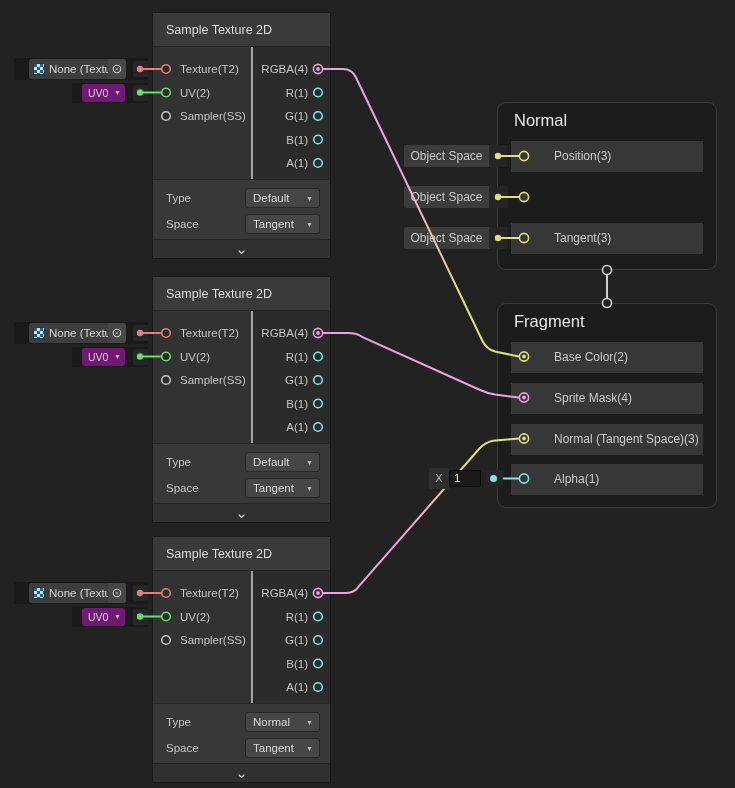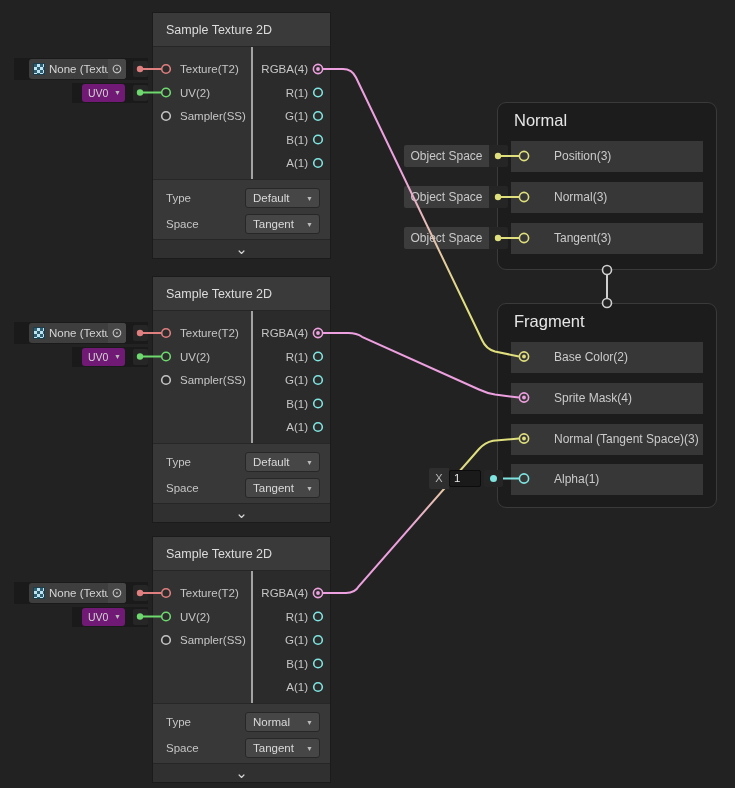"Normal(3)" div.blockrow { html: <div> <span>Normal(3)</span> </div> -> none }
